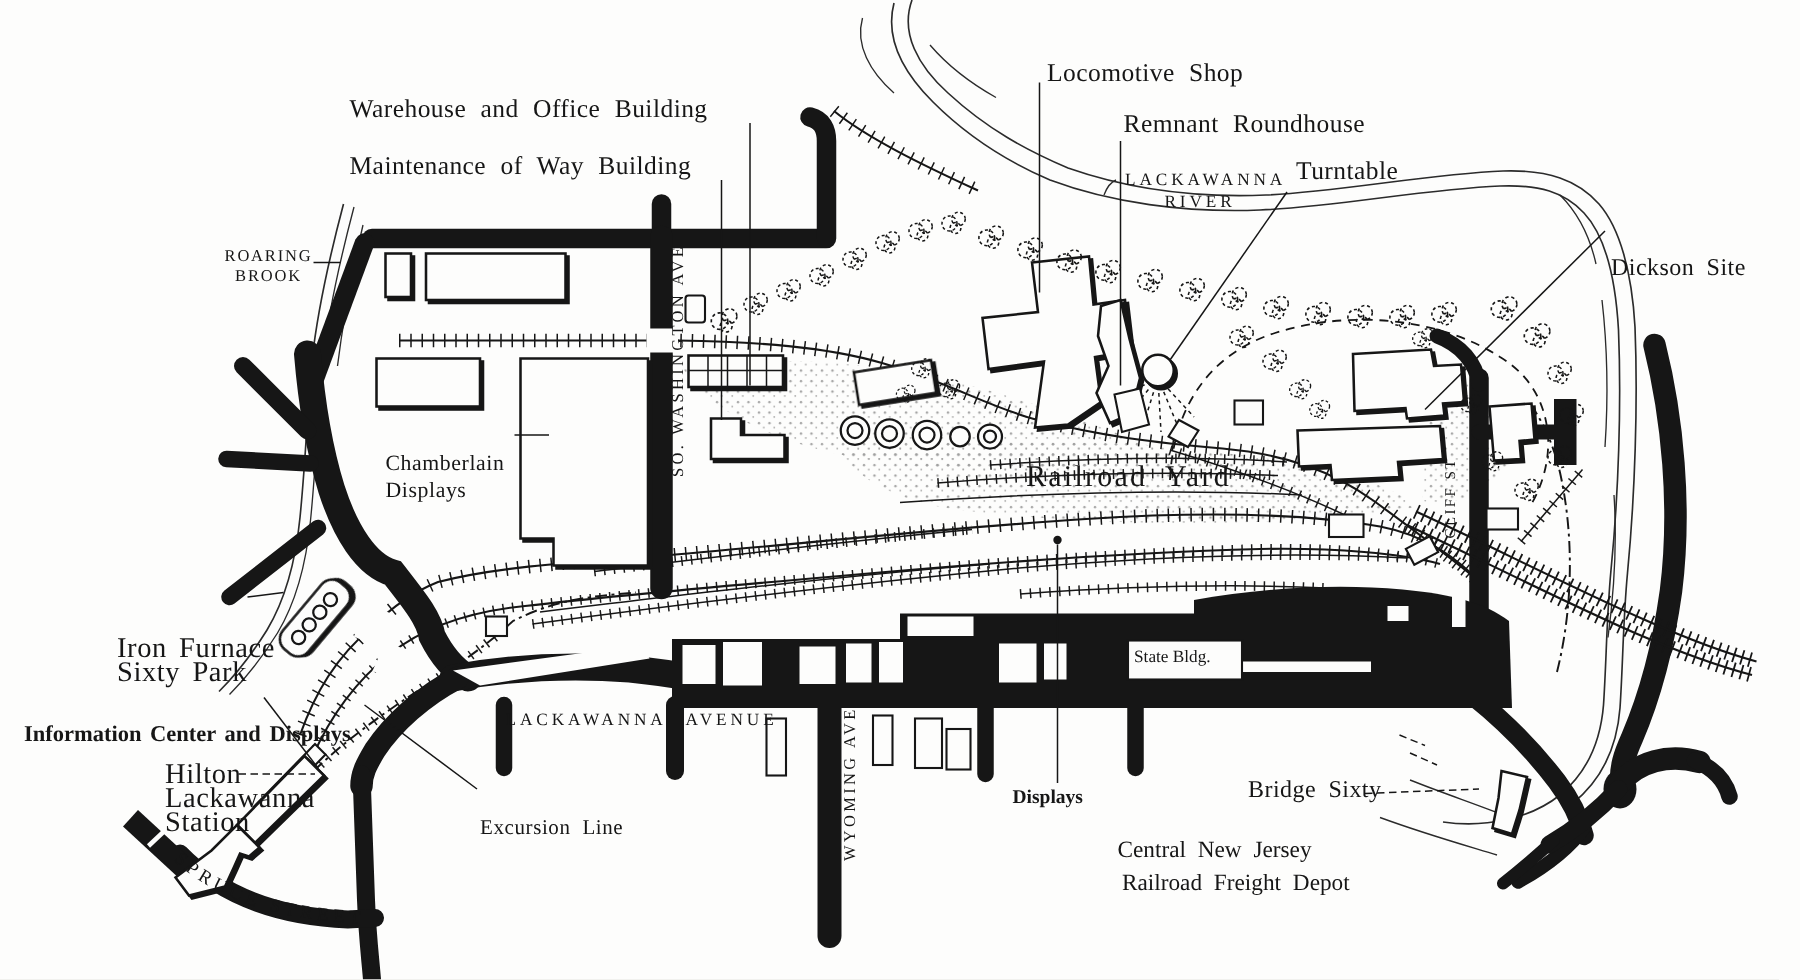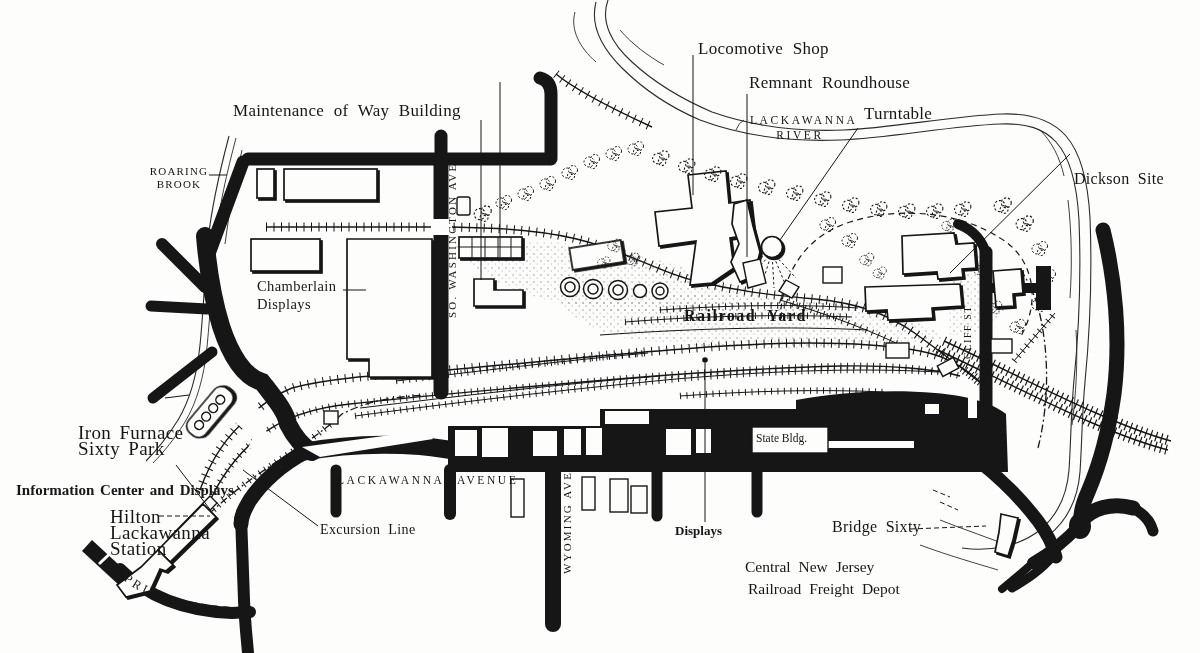"Warehouse and Office Building" div.lbl { html: none -> <div>Warehouse and Office Building</div> }
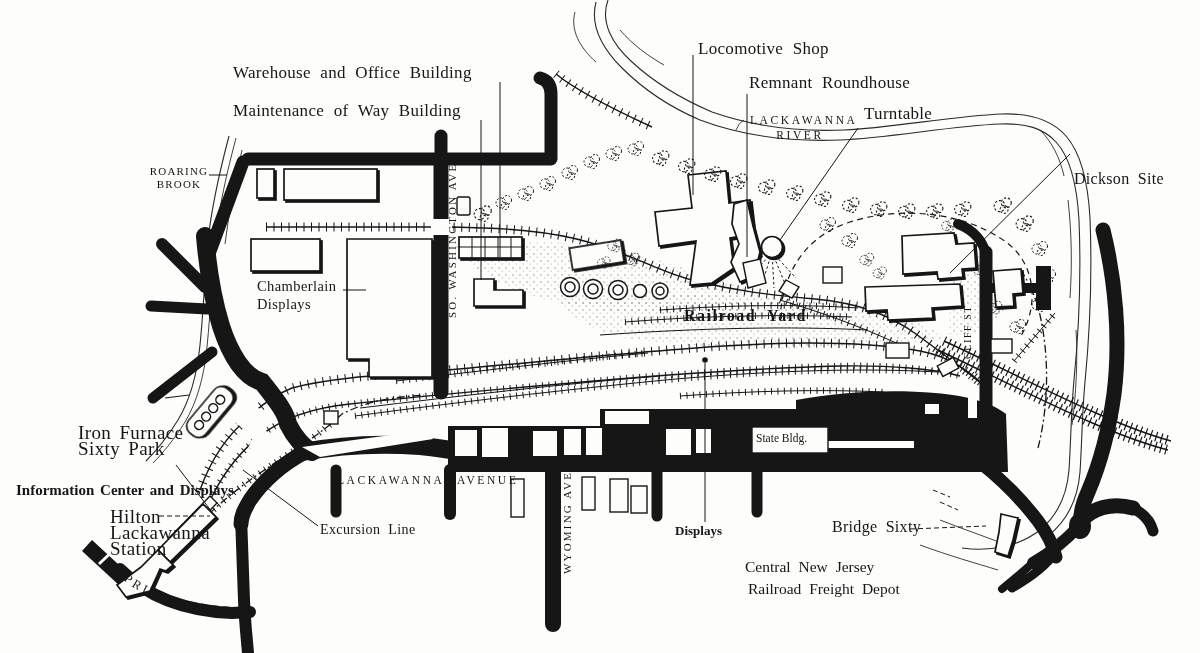"Chamberlain" .s14 { margin-top: none -> 23px }
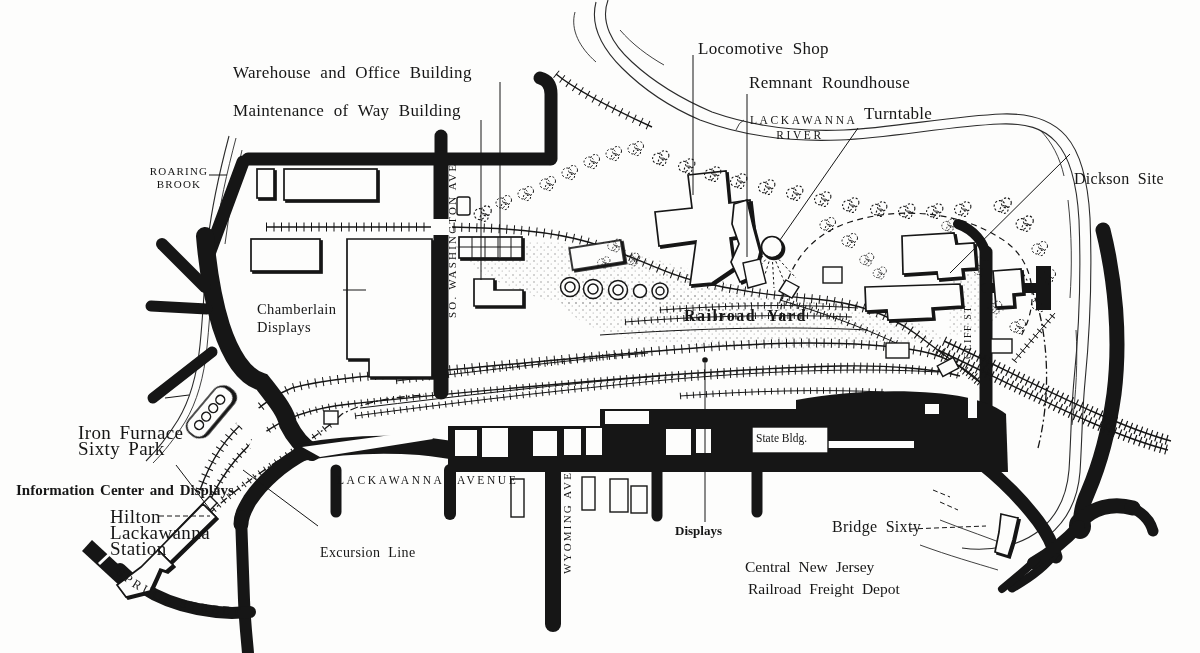"Railroad Yard" .yard { font-size: 16px -> 20px; font-weight: bold -> none }
